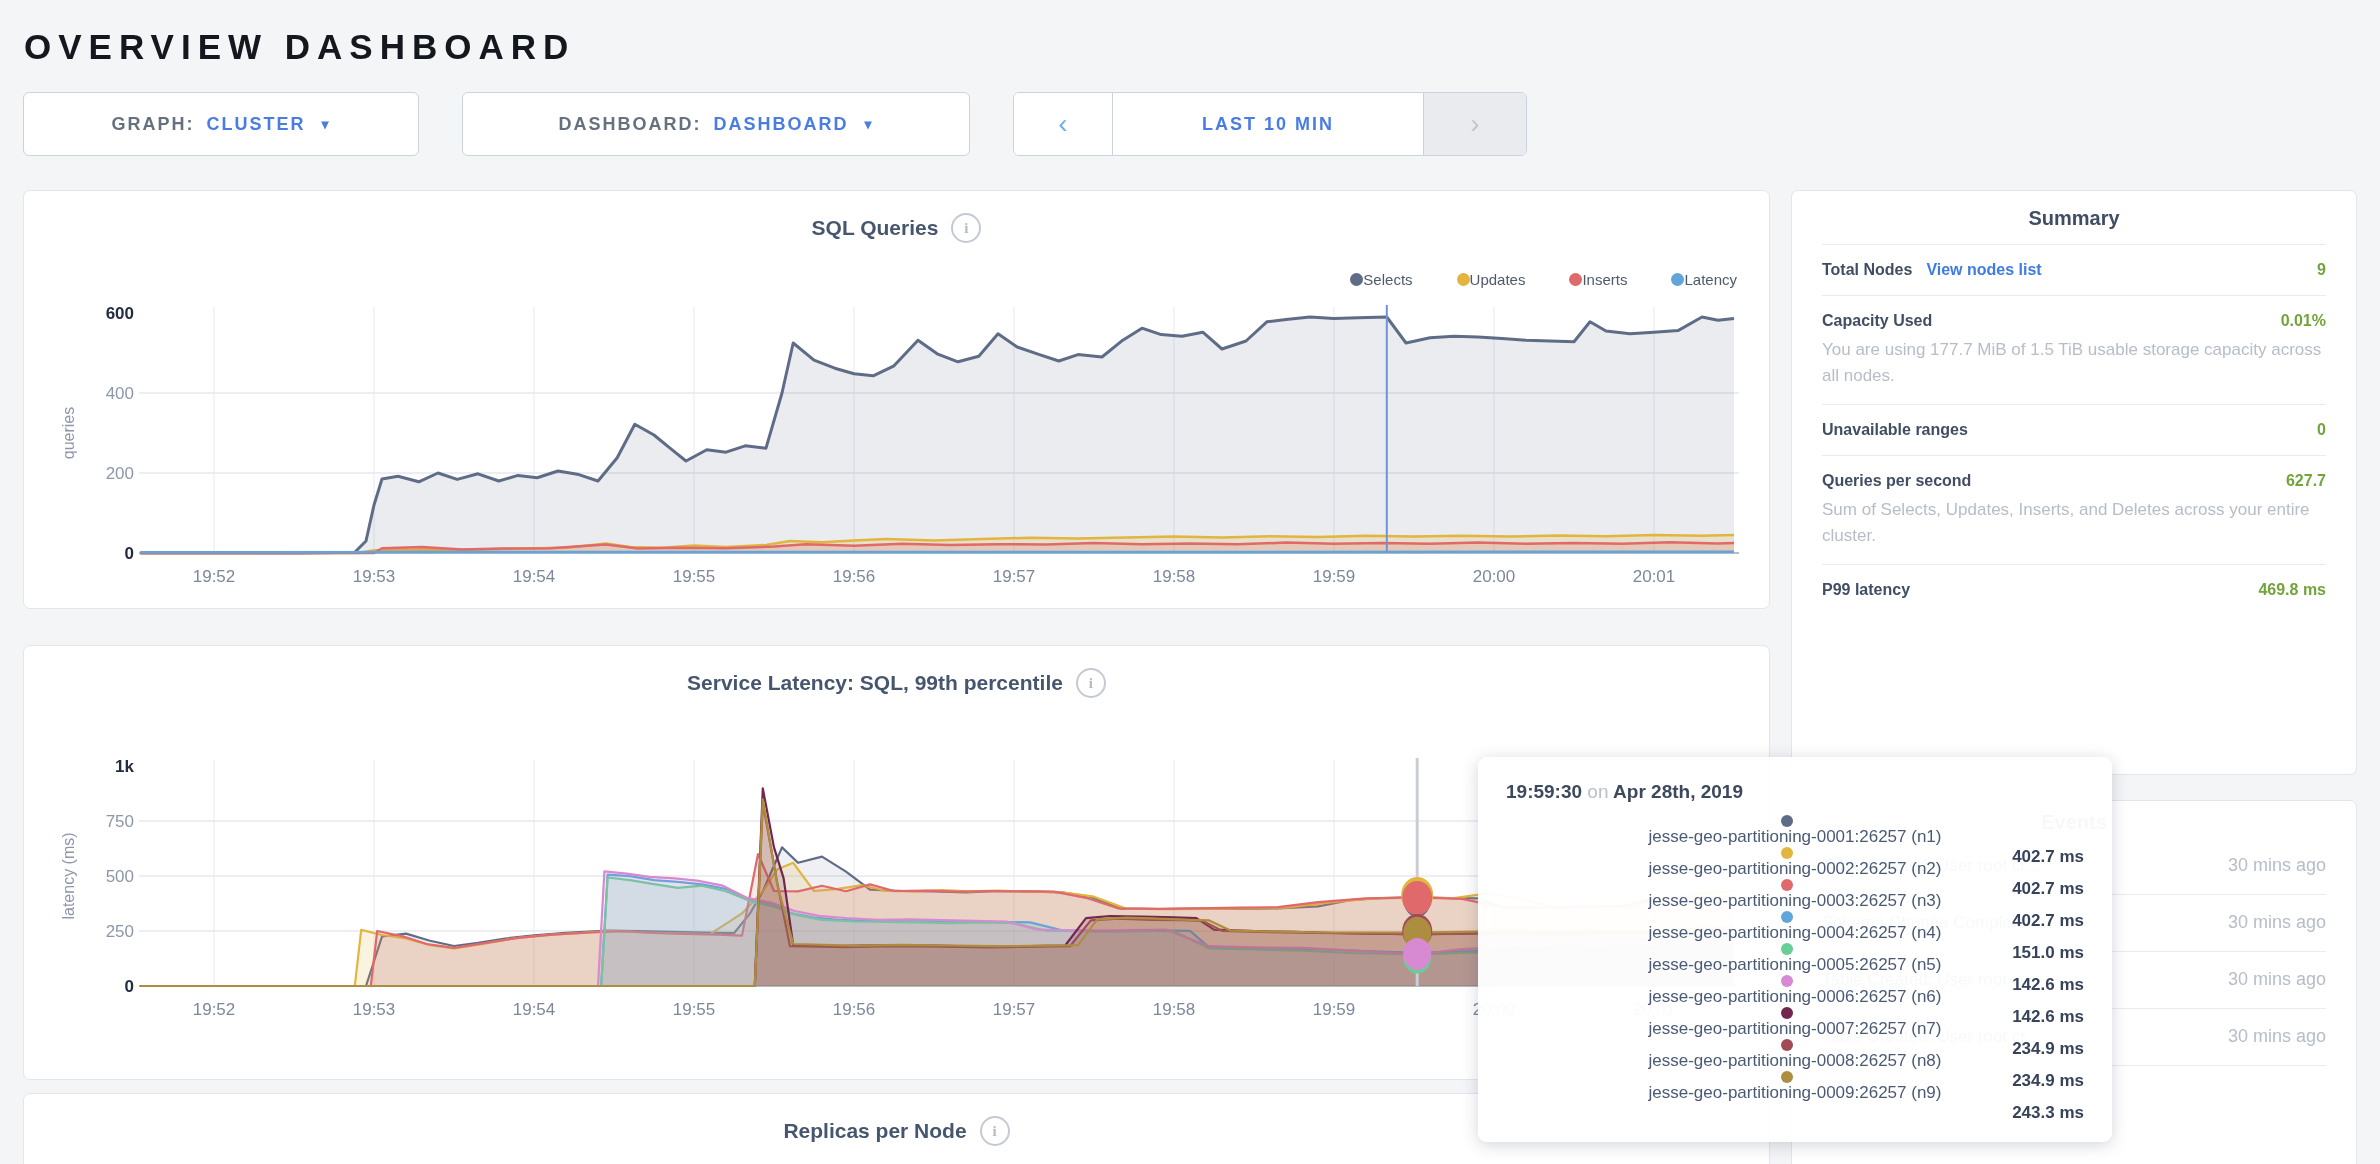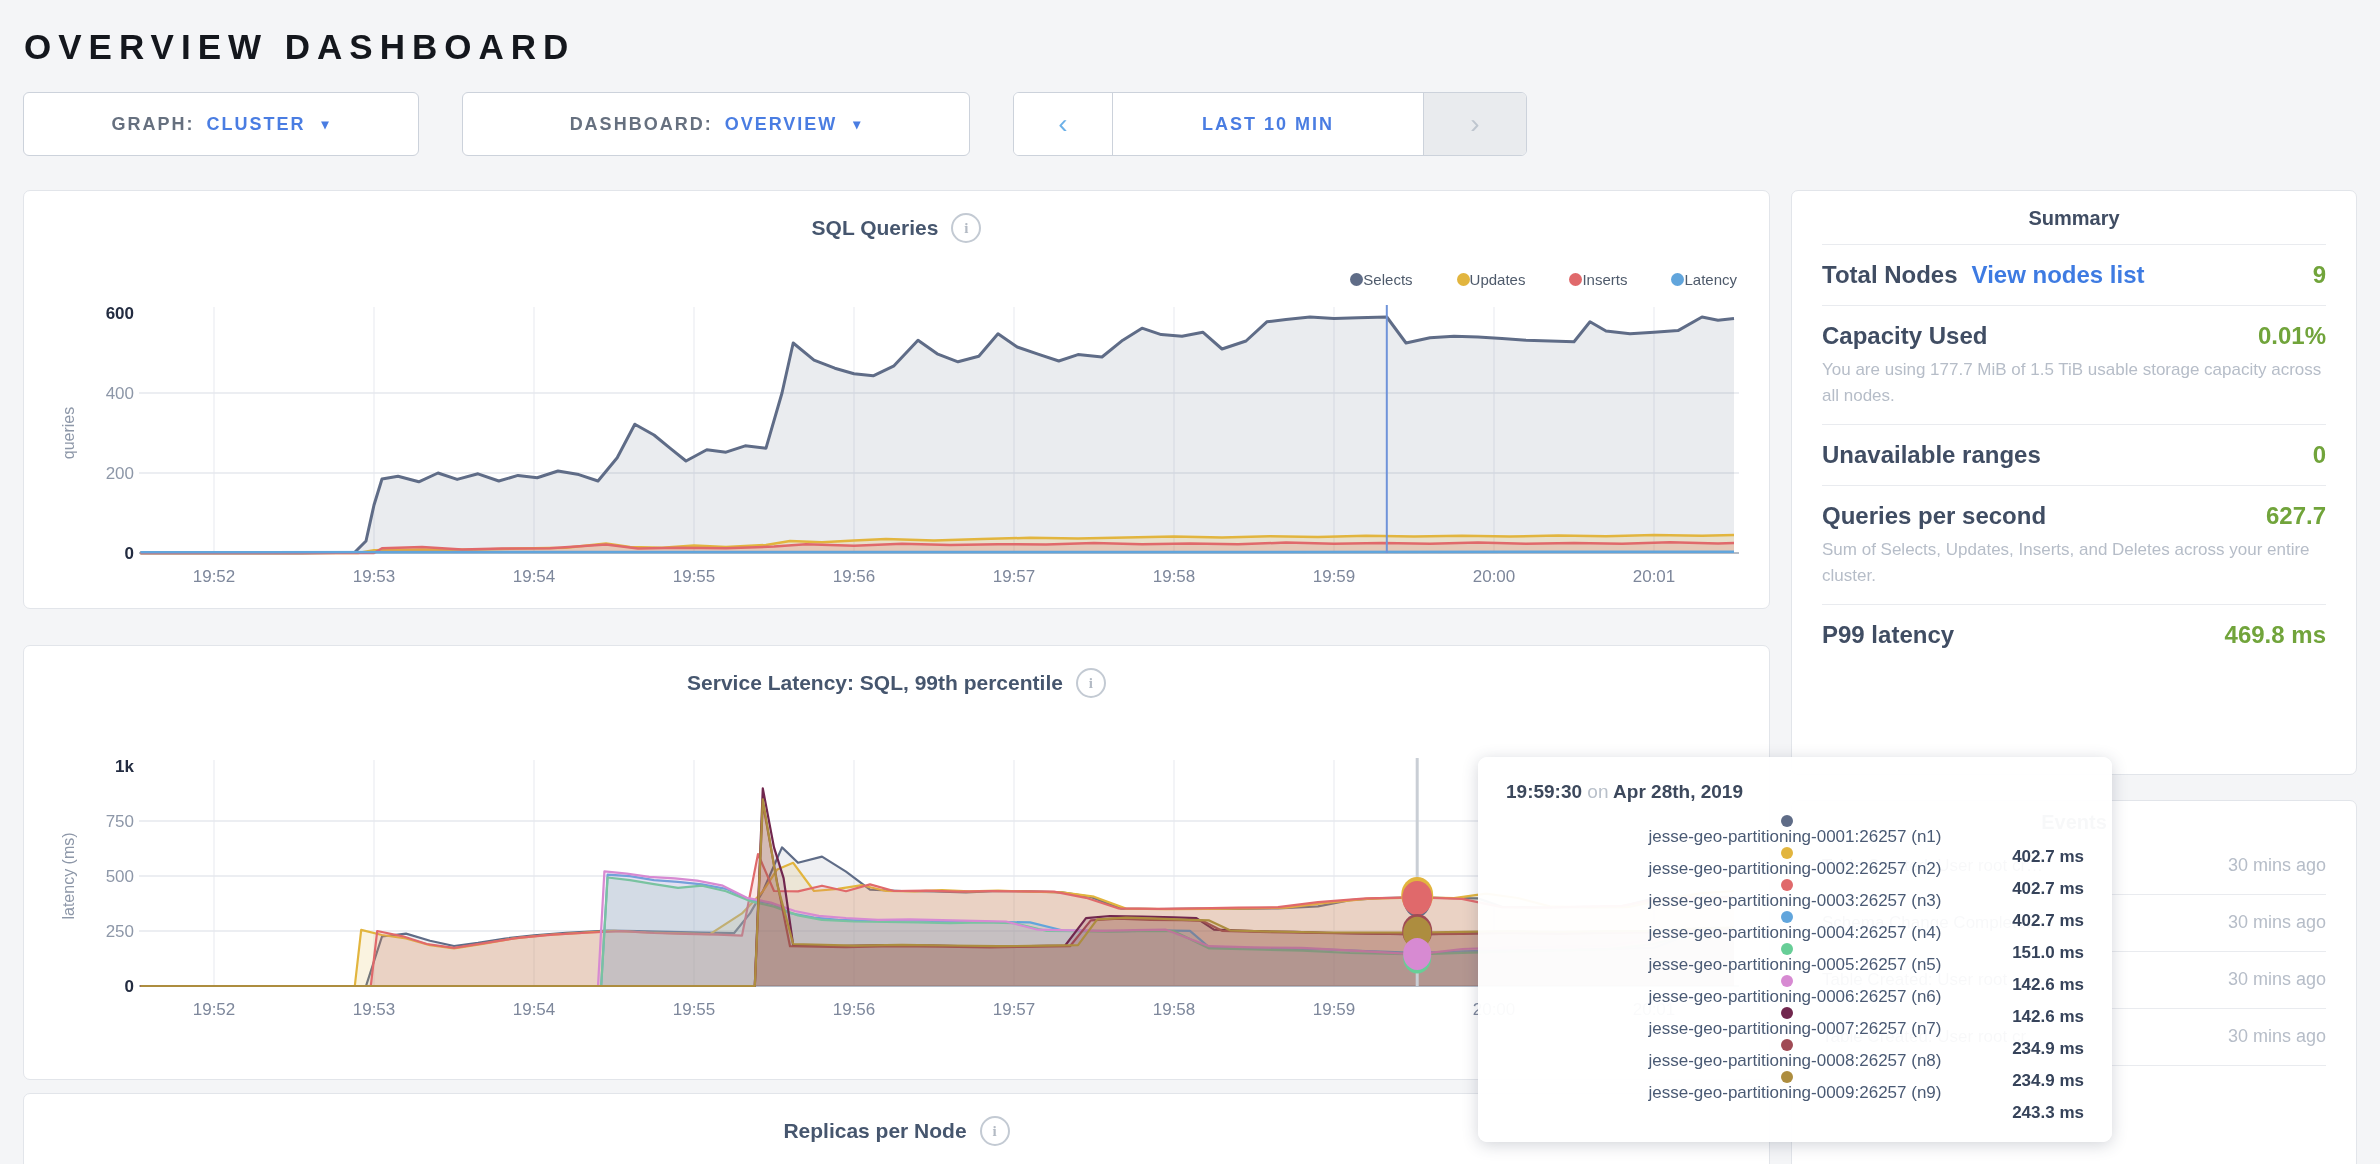"OVERVIEW" span.dd-value { text: OVERVIEW -> DASHBOARD }
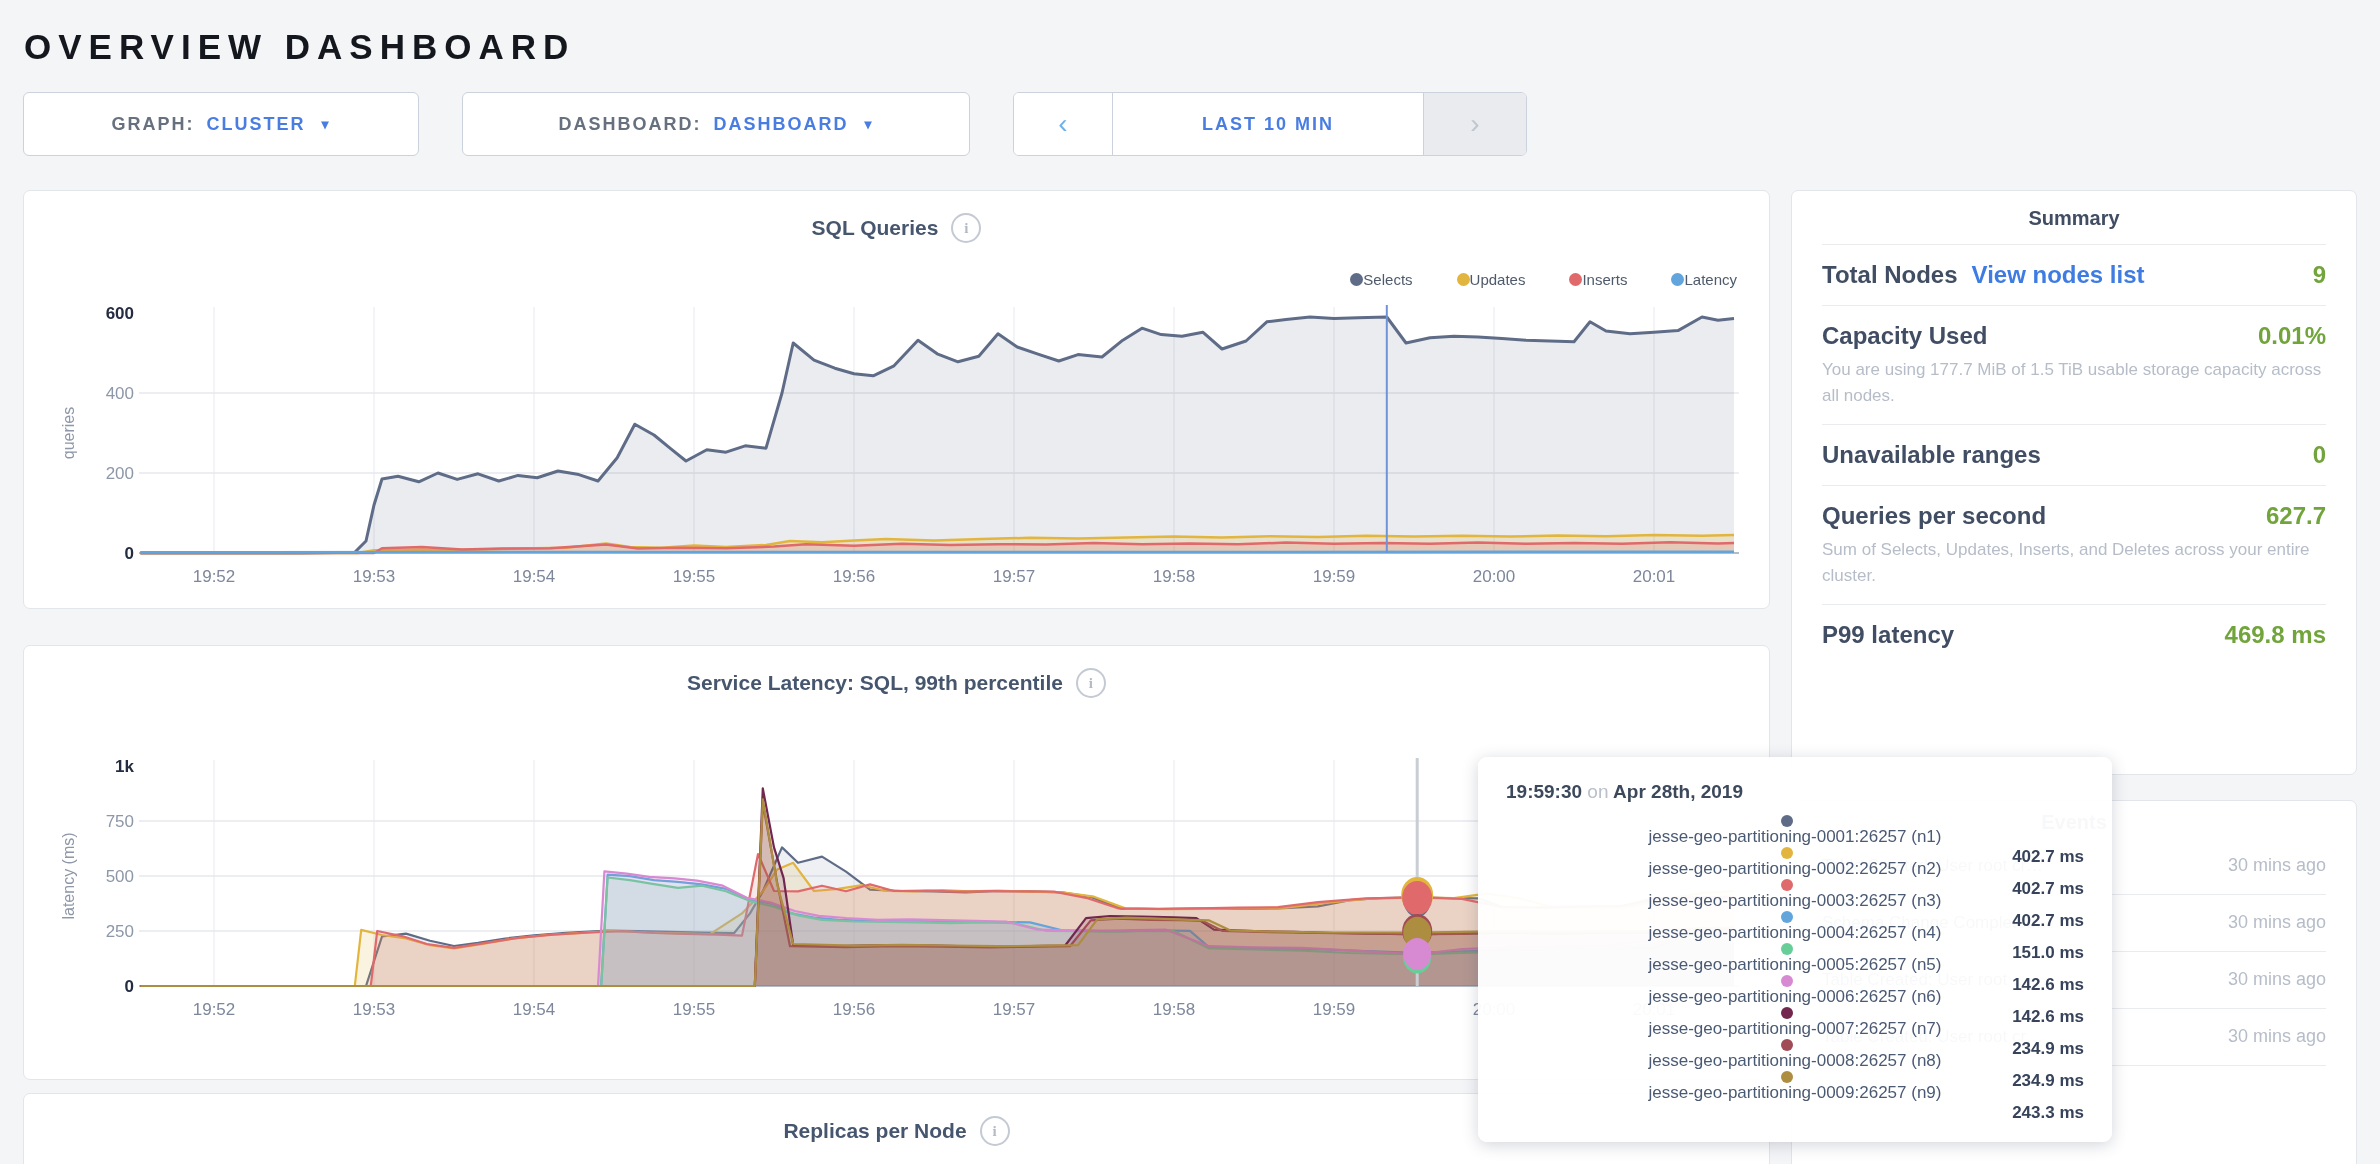"Total Nodes" .srow-main { font-size: 24px -> 16px }
